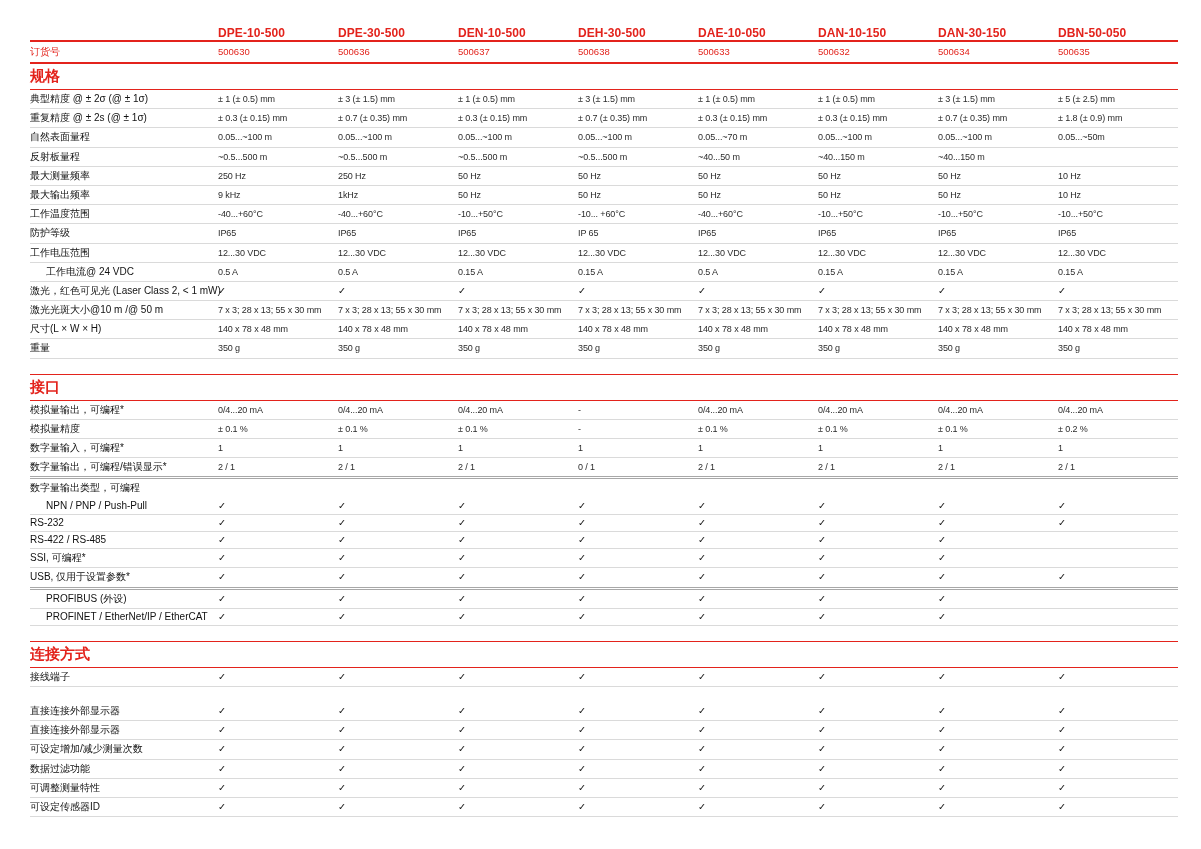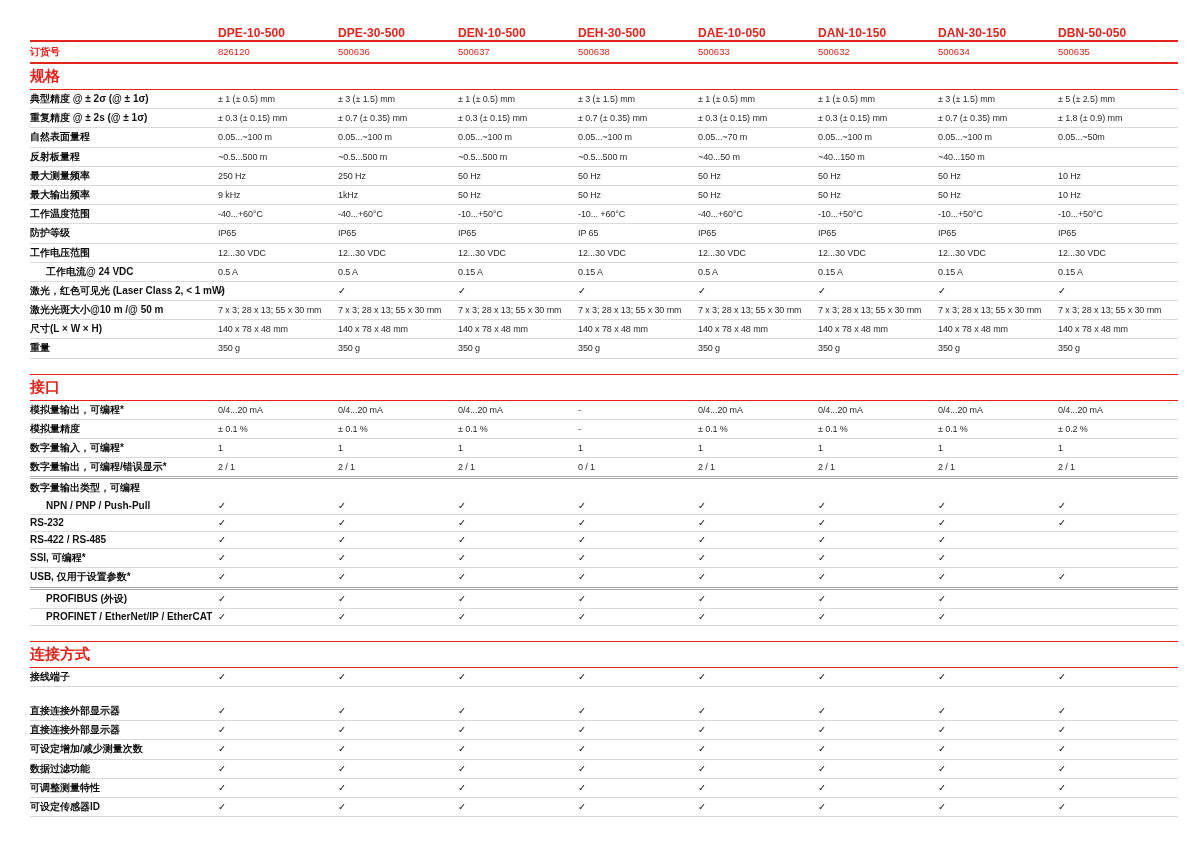"订货号" .rlabel { font-weight: 700 -> 400 }
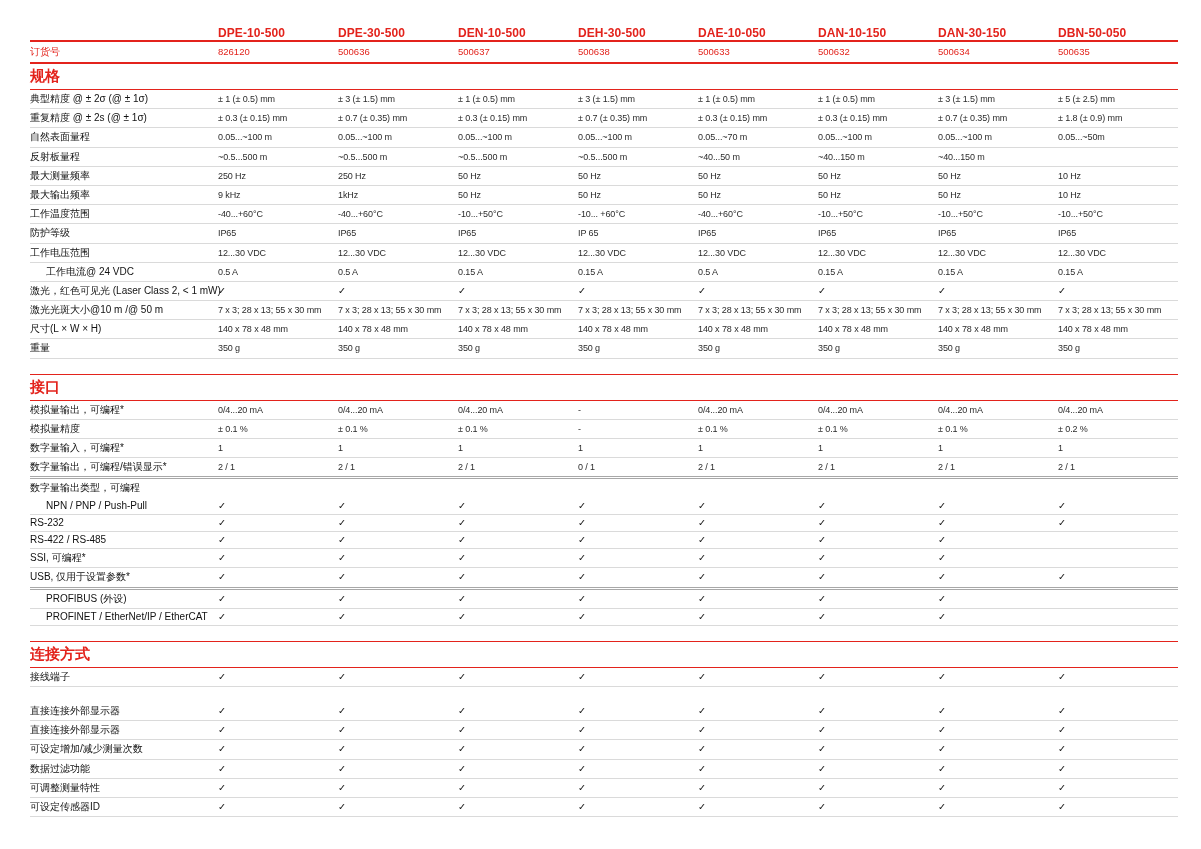"826120" div.cell { text: 826120 -> 500630 }
